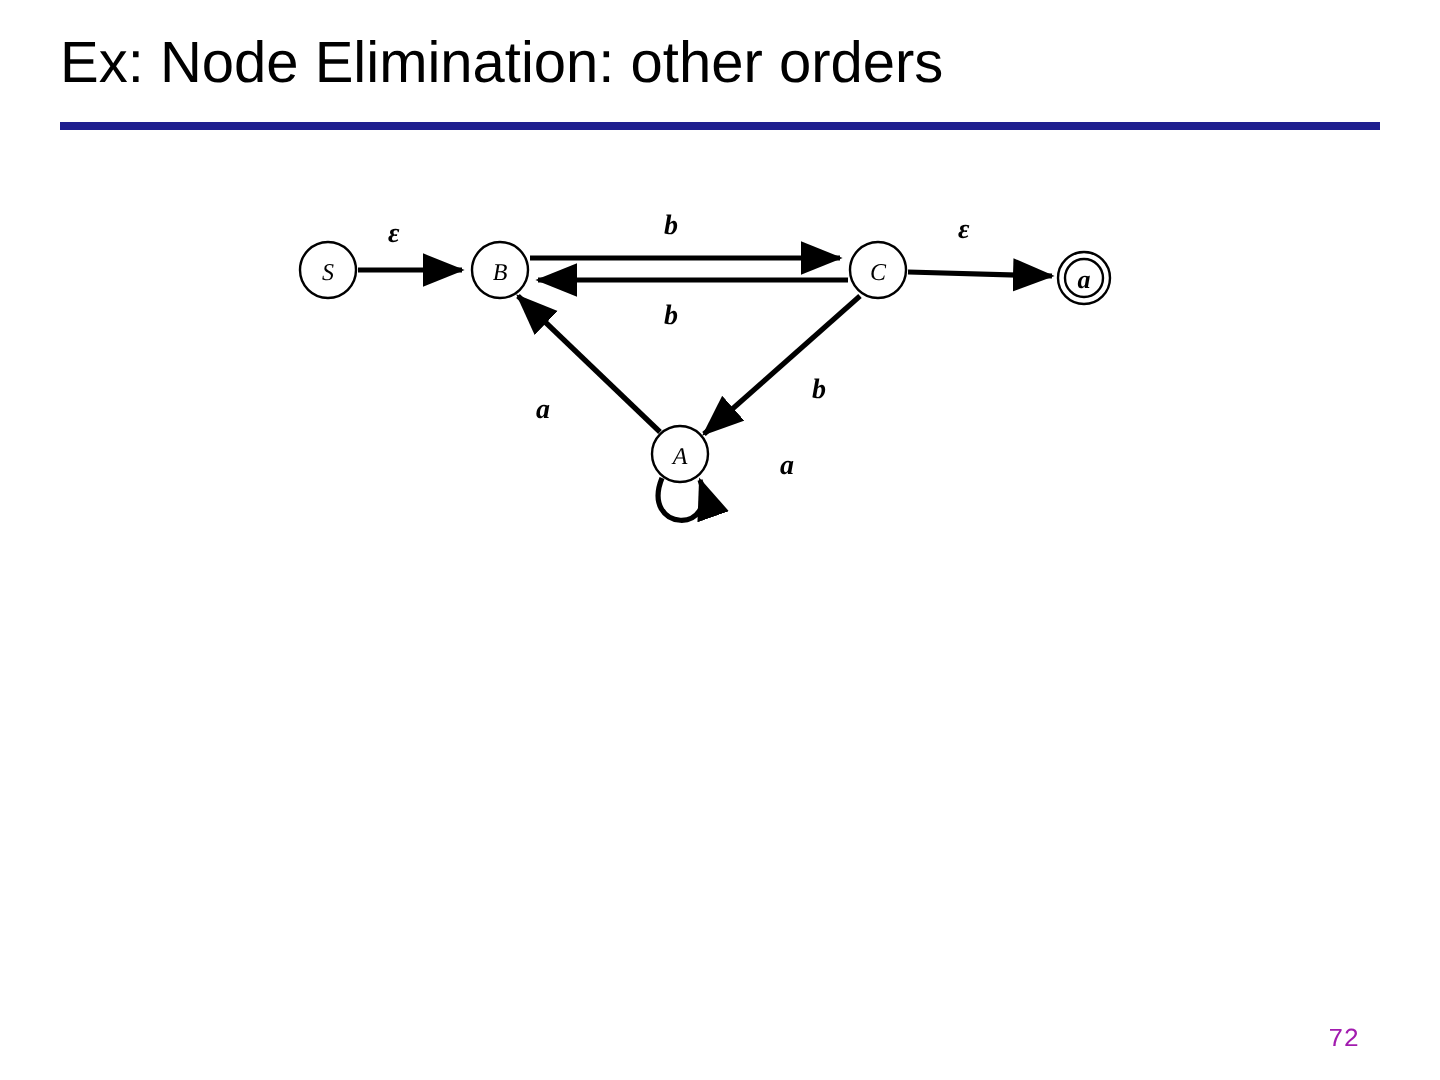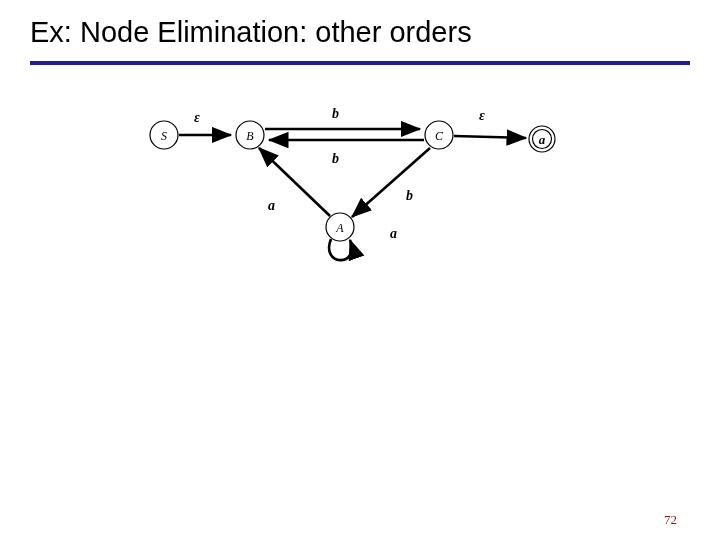"72" #footer-page { color: #7f1d1d -> #a21caf; font-family: Liberation Serif, serif -> Liberation Mono, monospace }
